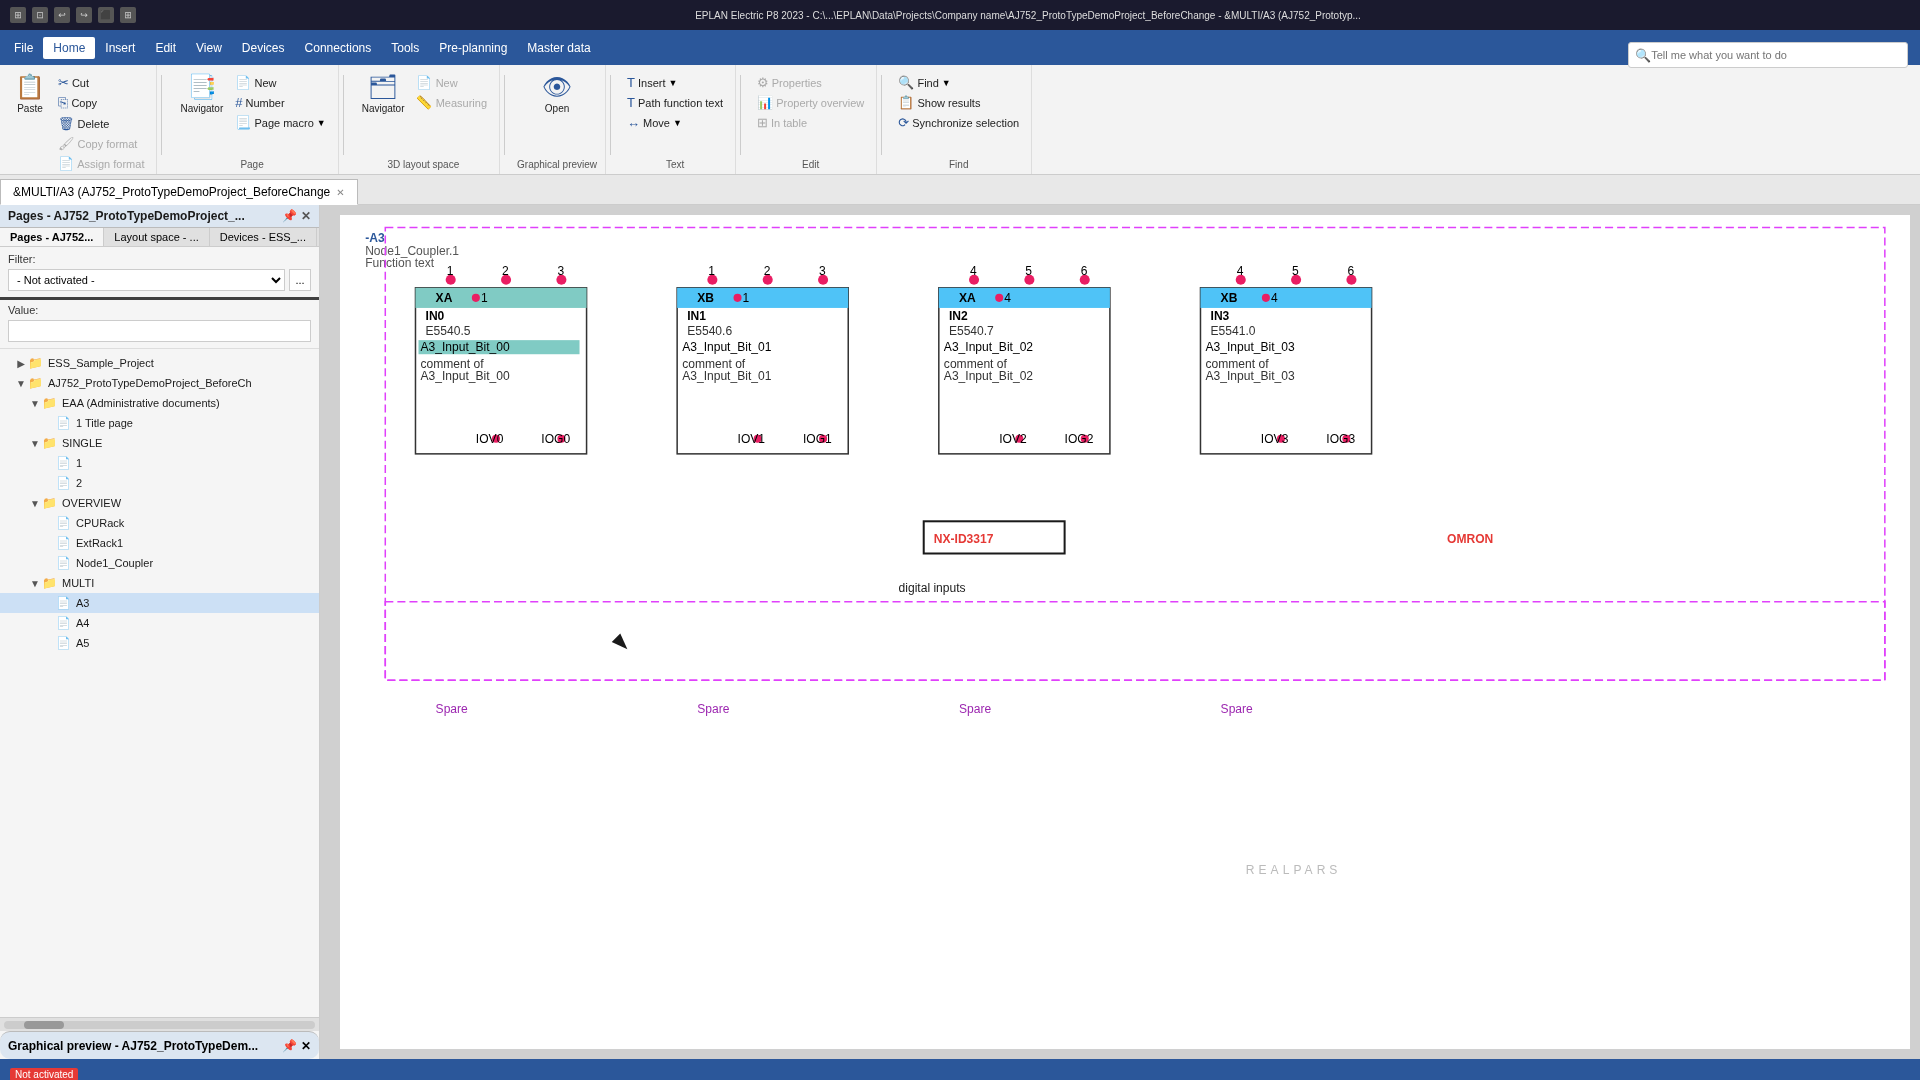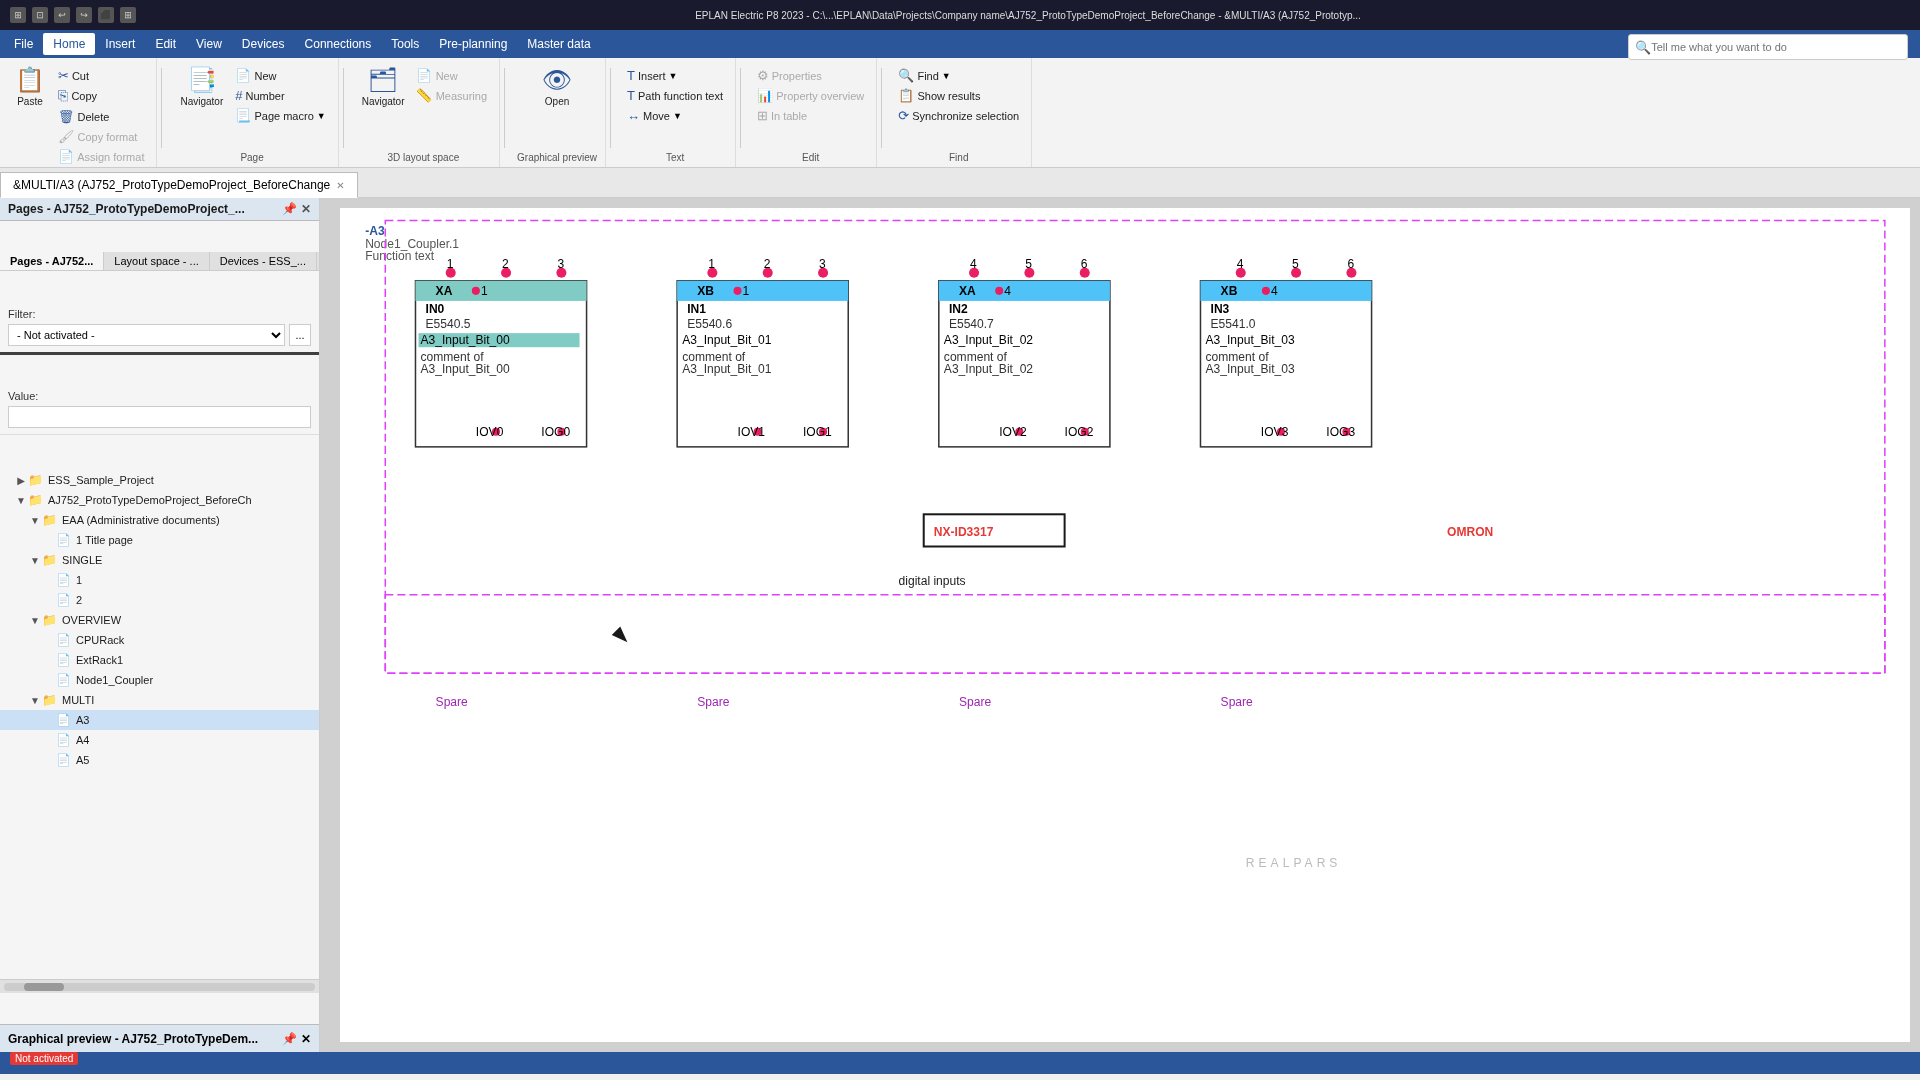"File" .menu-bar { height: 28px -> 35px; padding: 4px 4px -> 12px 4px }
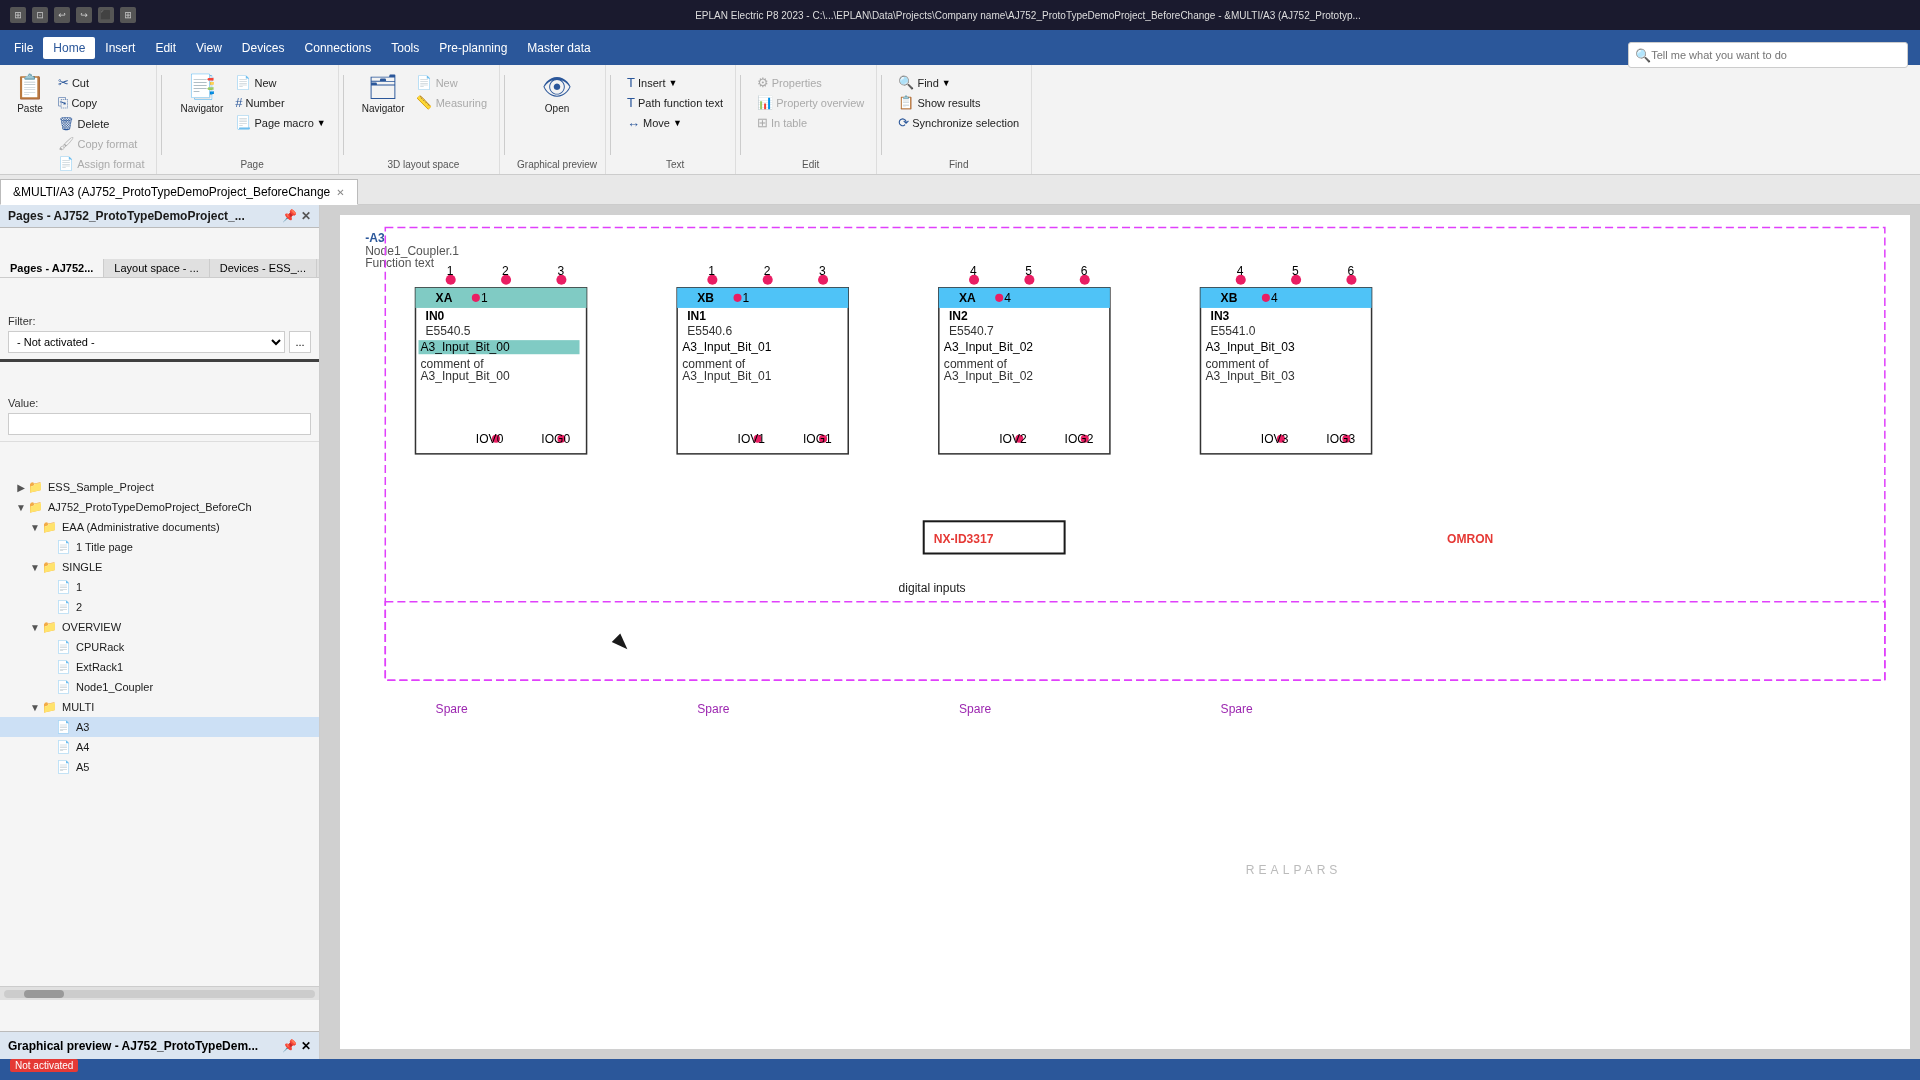"Pages - AJ752_ProtoTypeDemoProject_..." .left-panel { gap: 31px -> none }
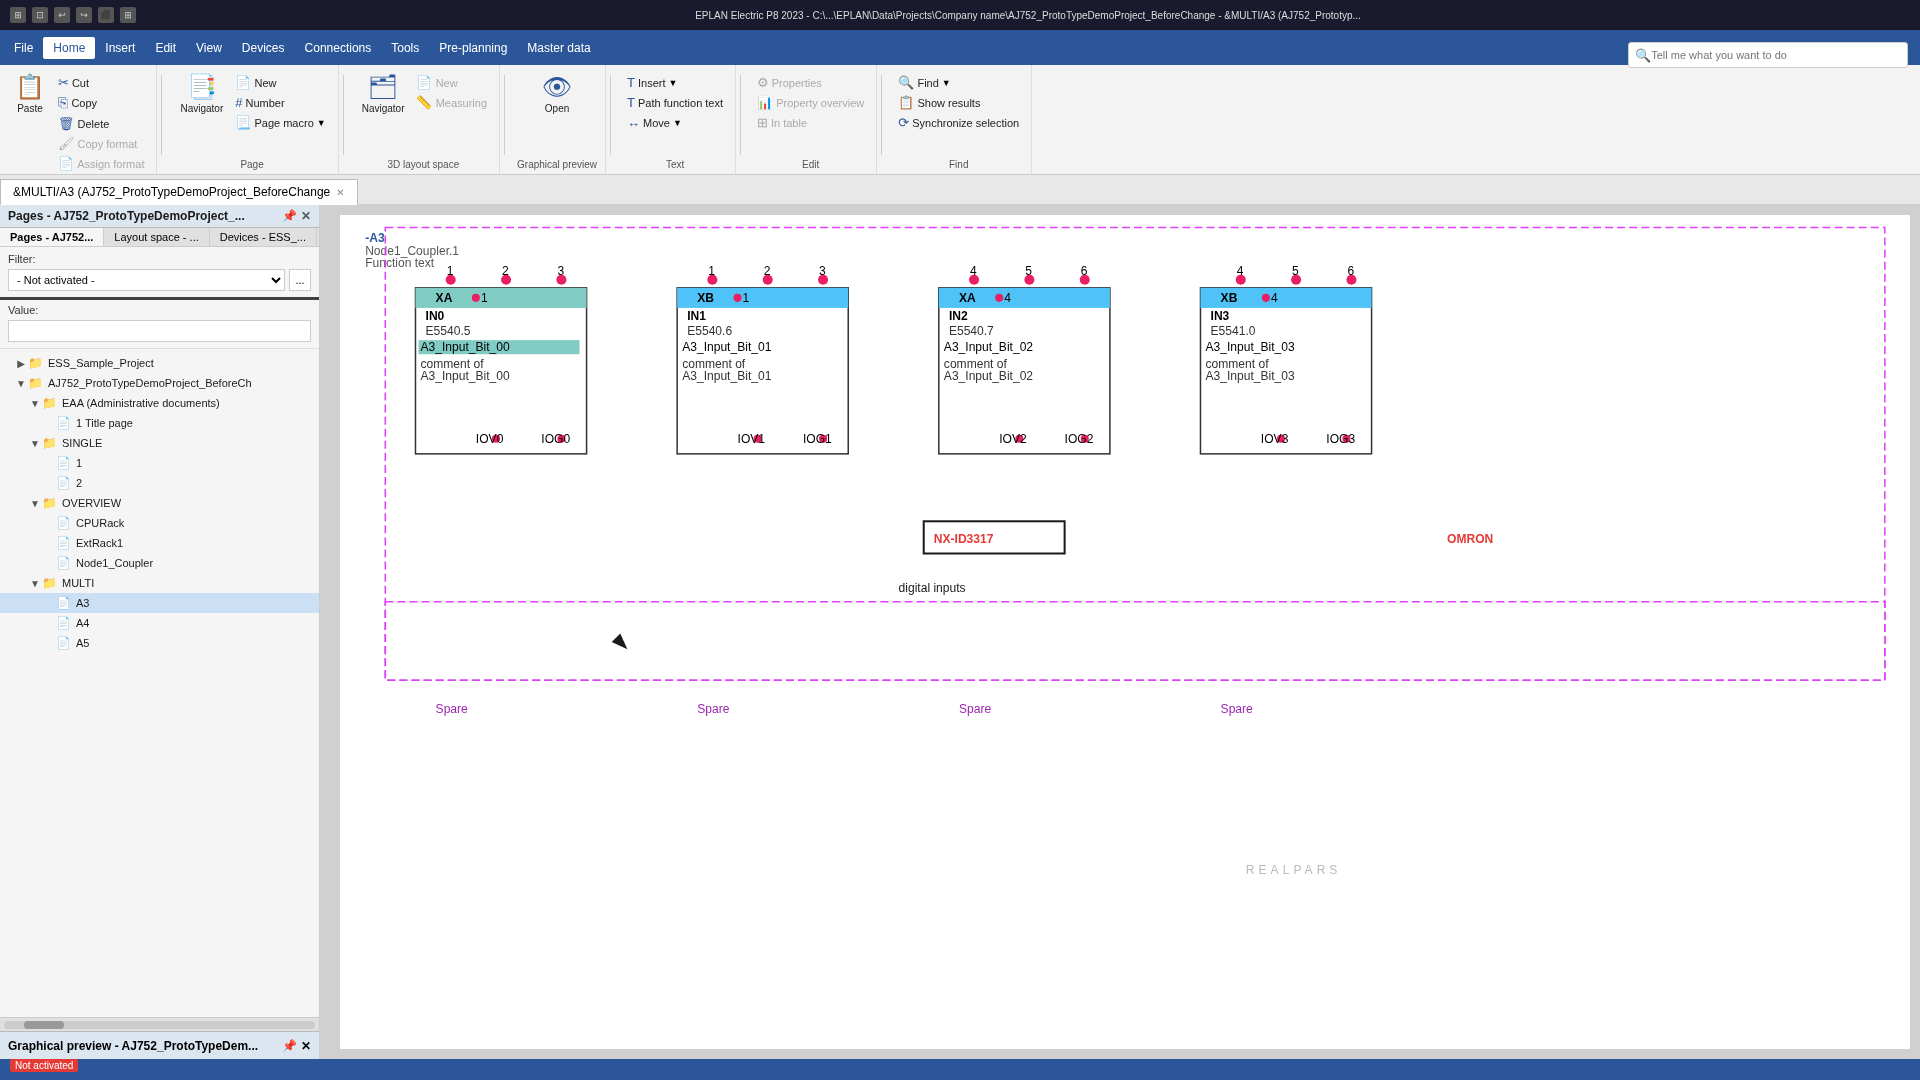"Graphical preview -" .bottom-panel { border-radius: none -> 10px }
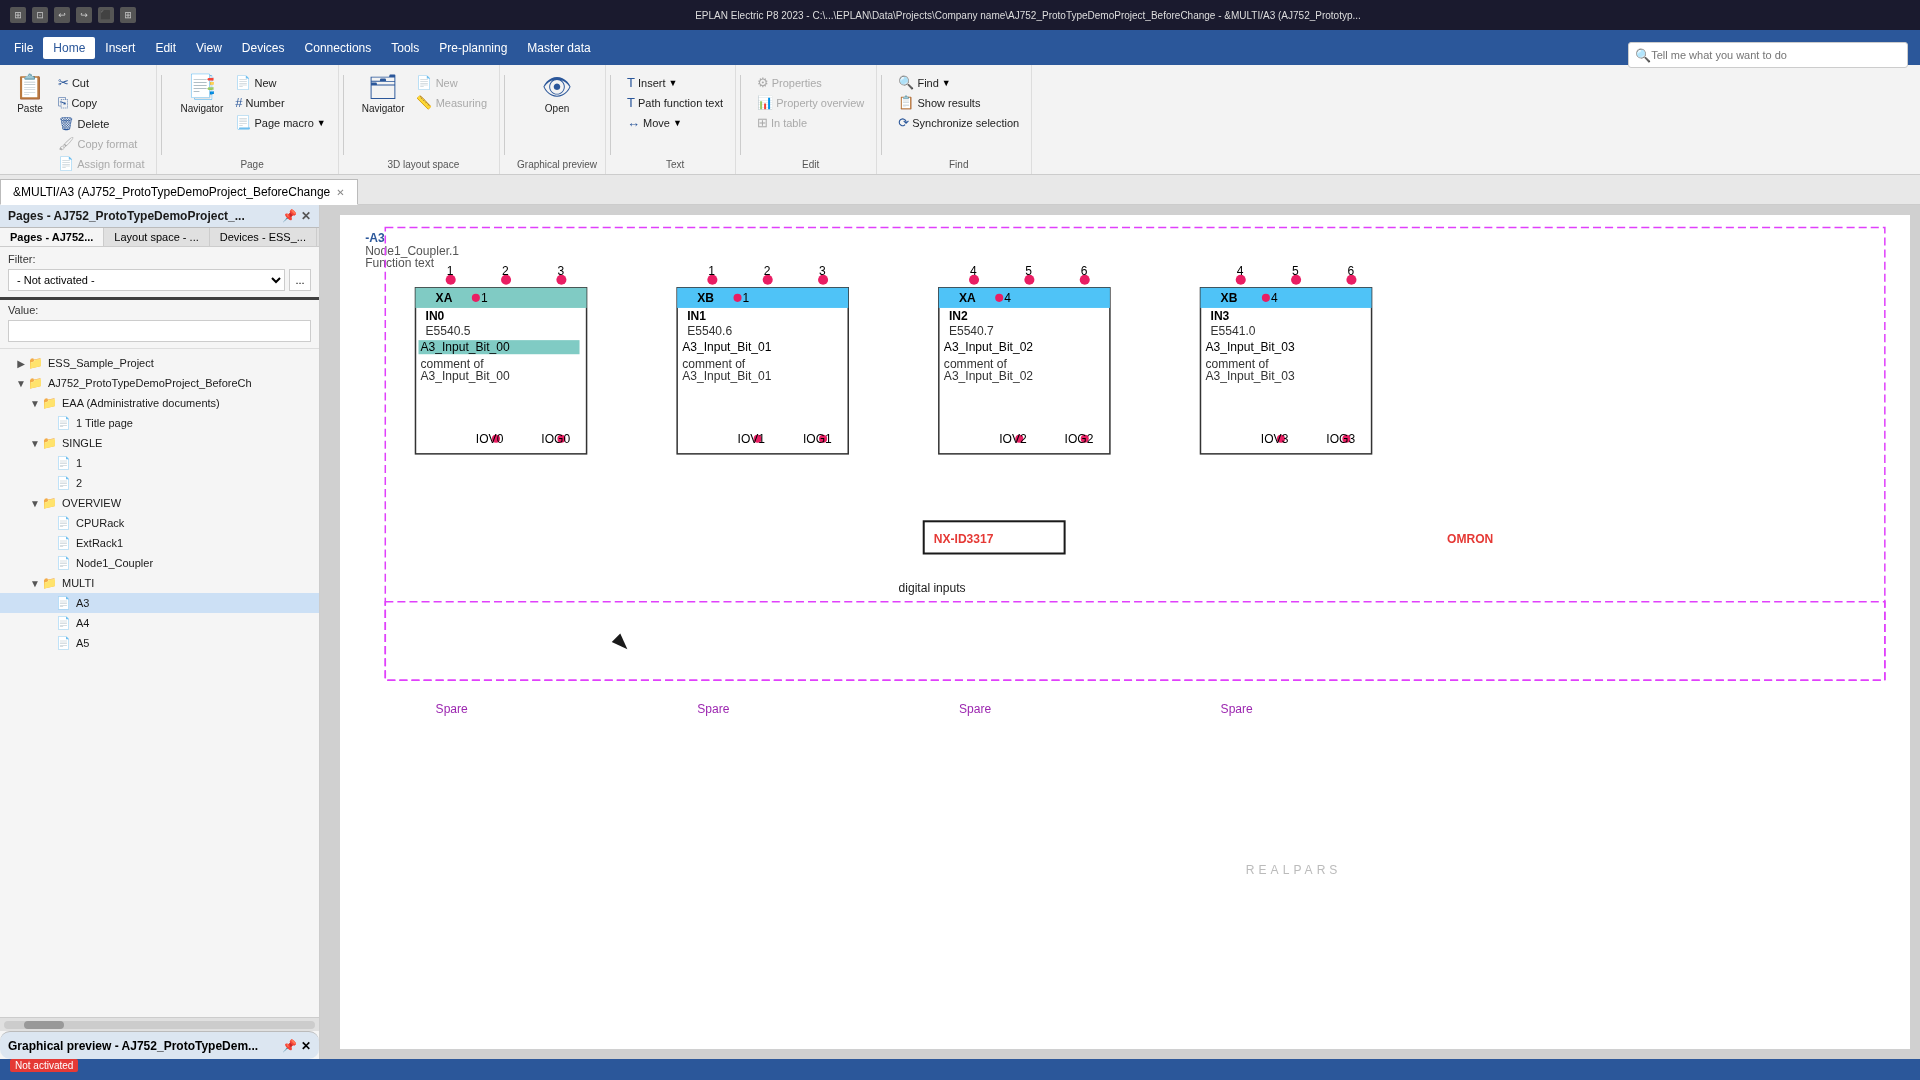"Not activated" .status-bar { align-items: flex-start -> flex-end }
